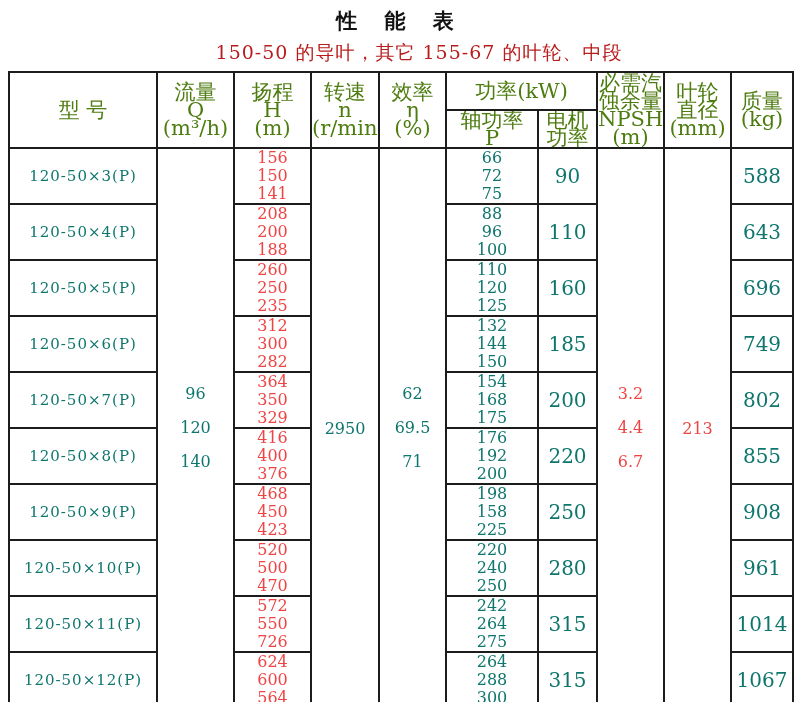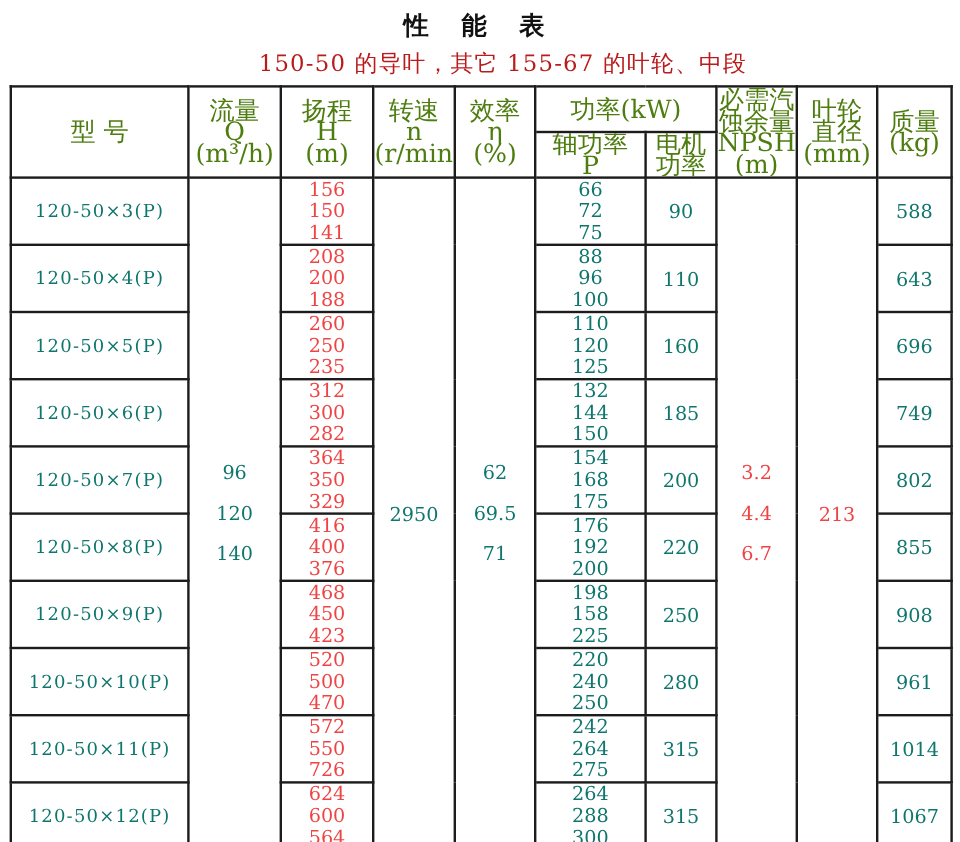"90" .num { font-size: 16px -> 20px }
